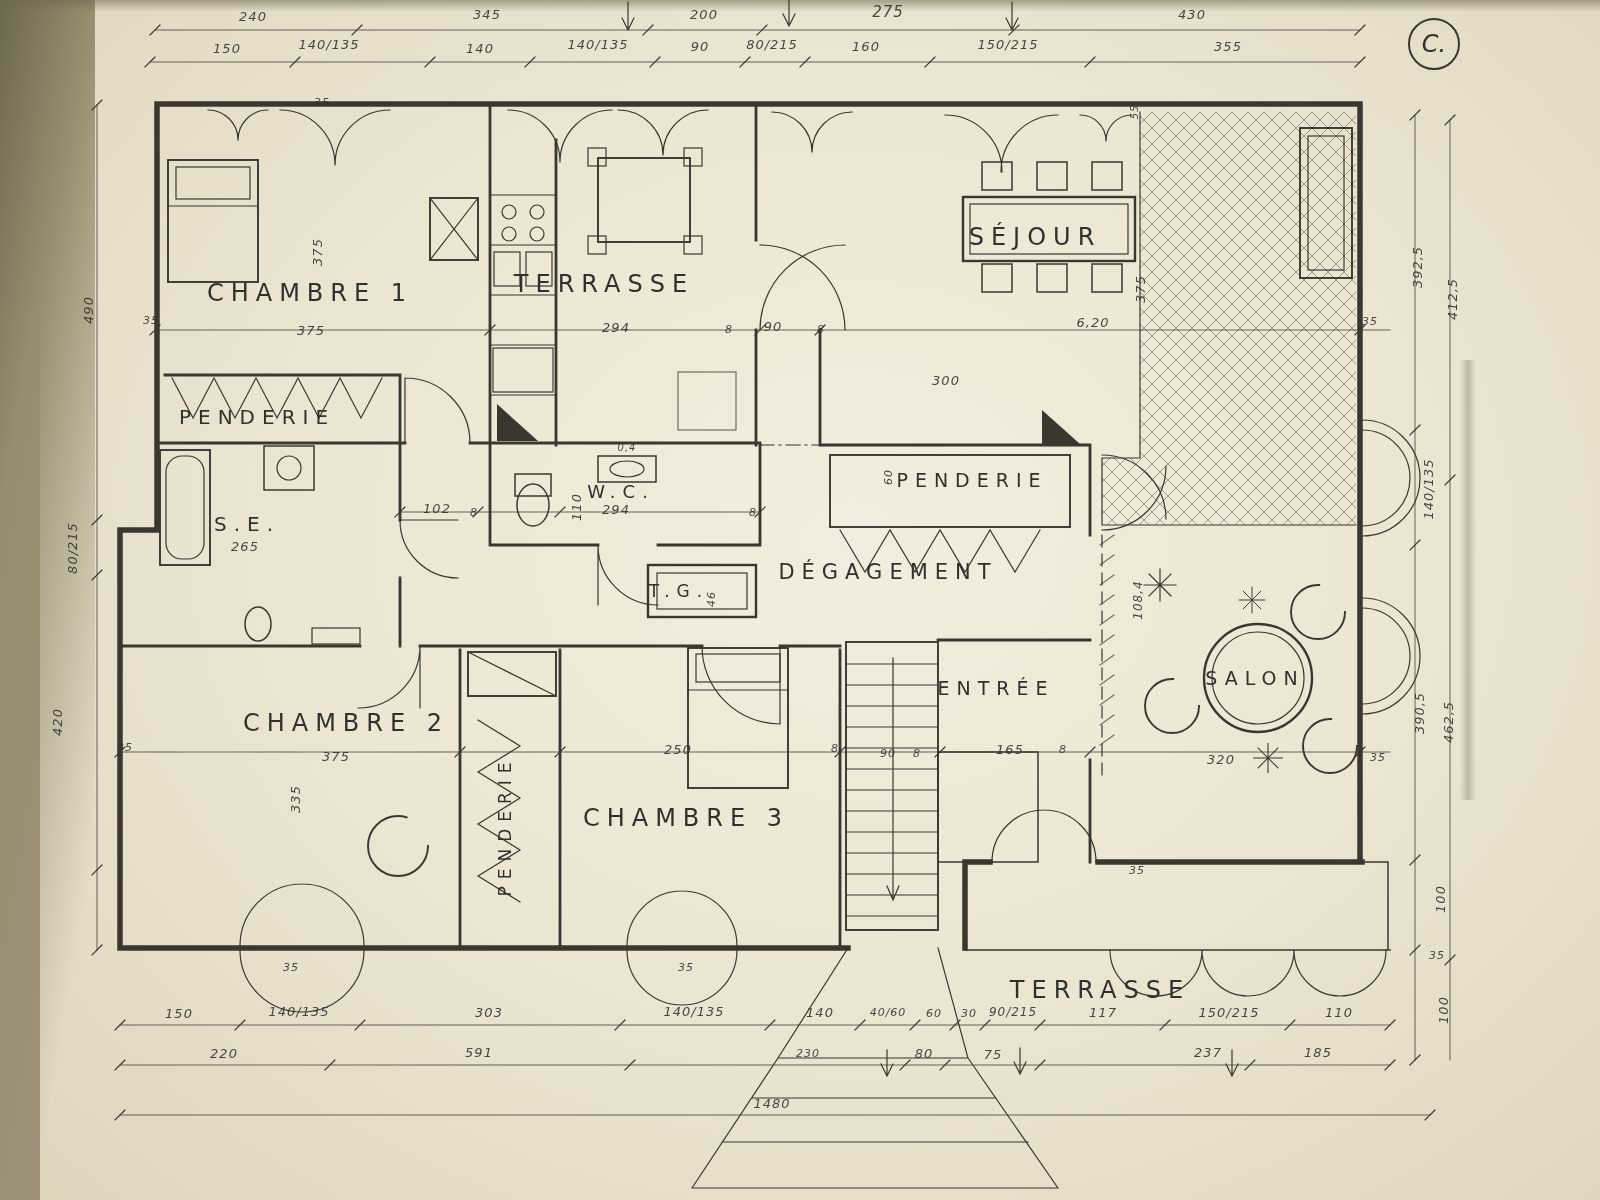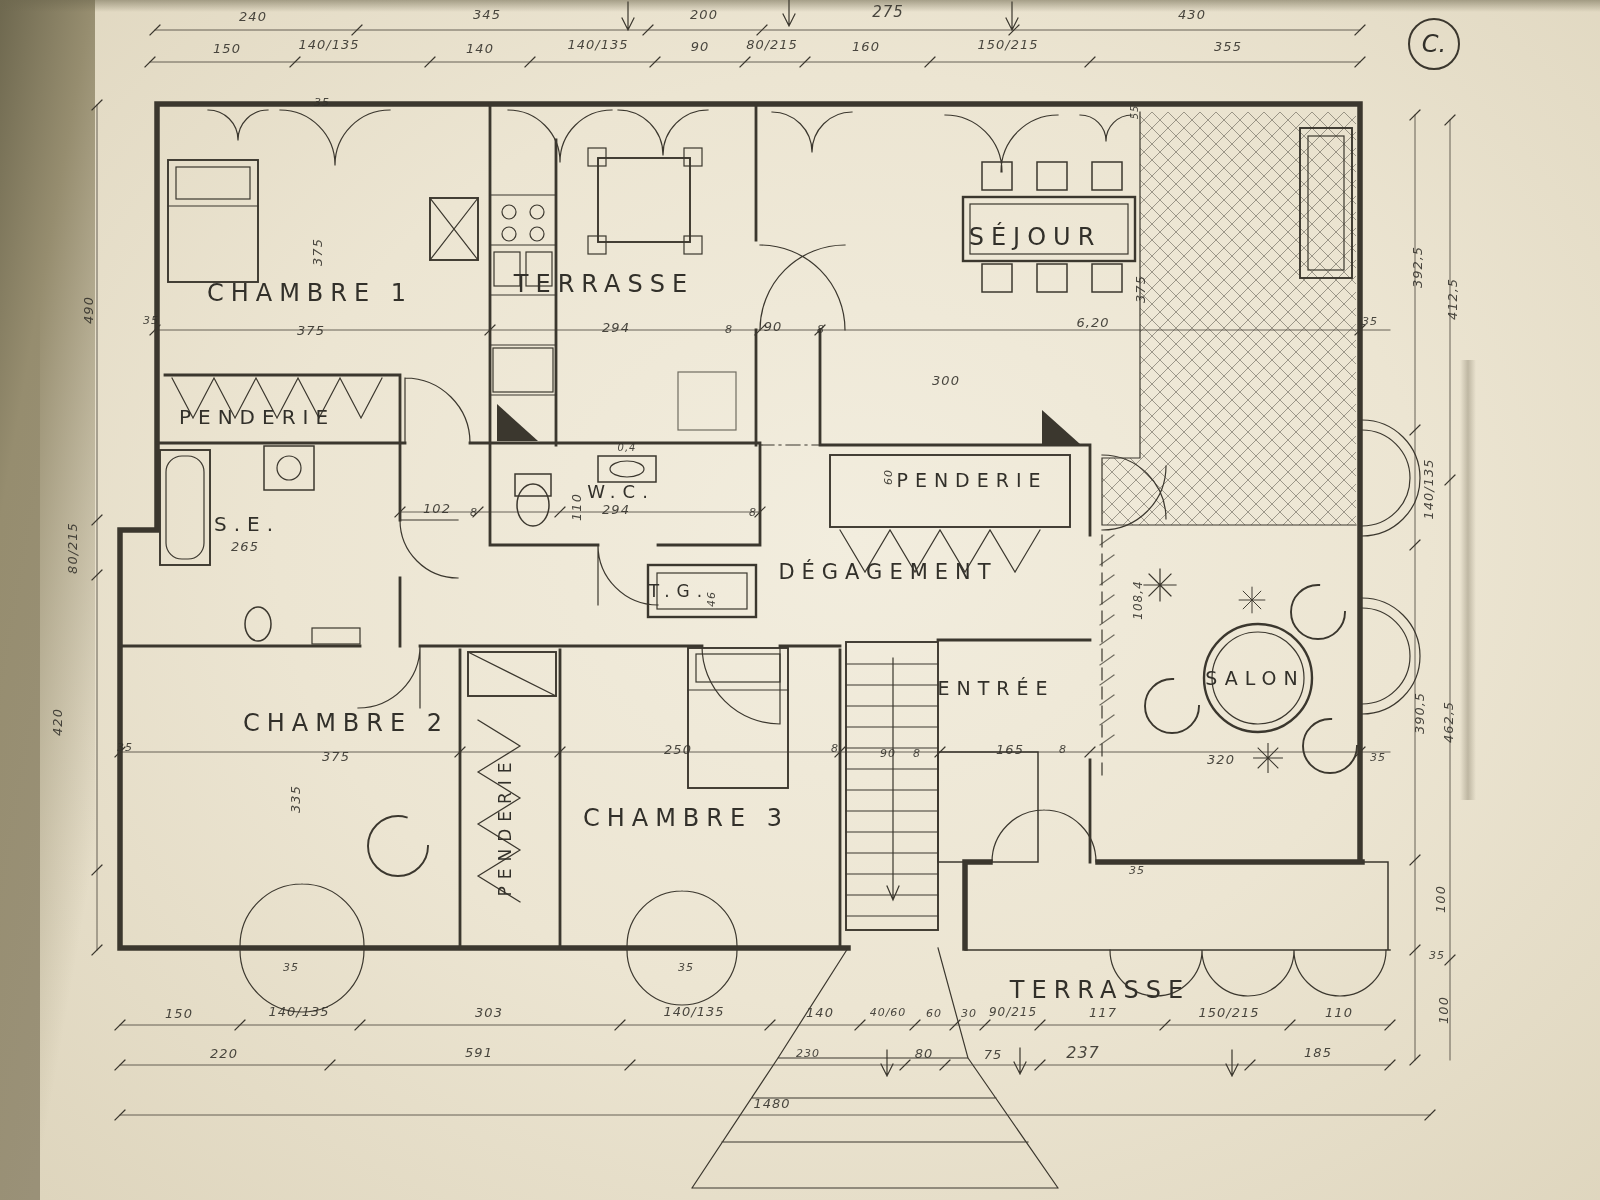"237" div.ann { font-size: 16px -> 13px; left: 1083px -> 1208px }
